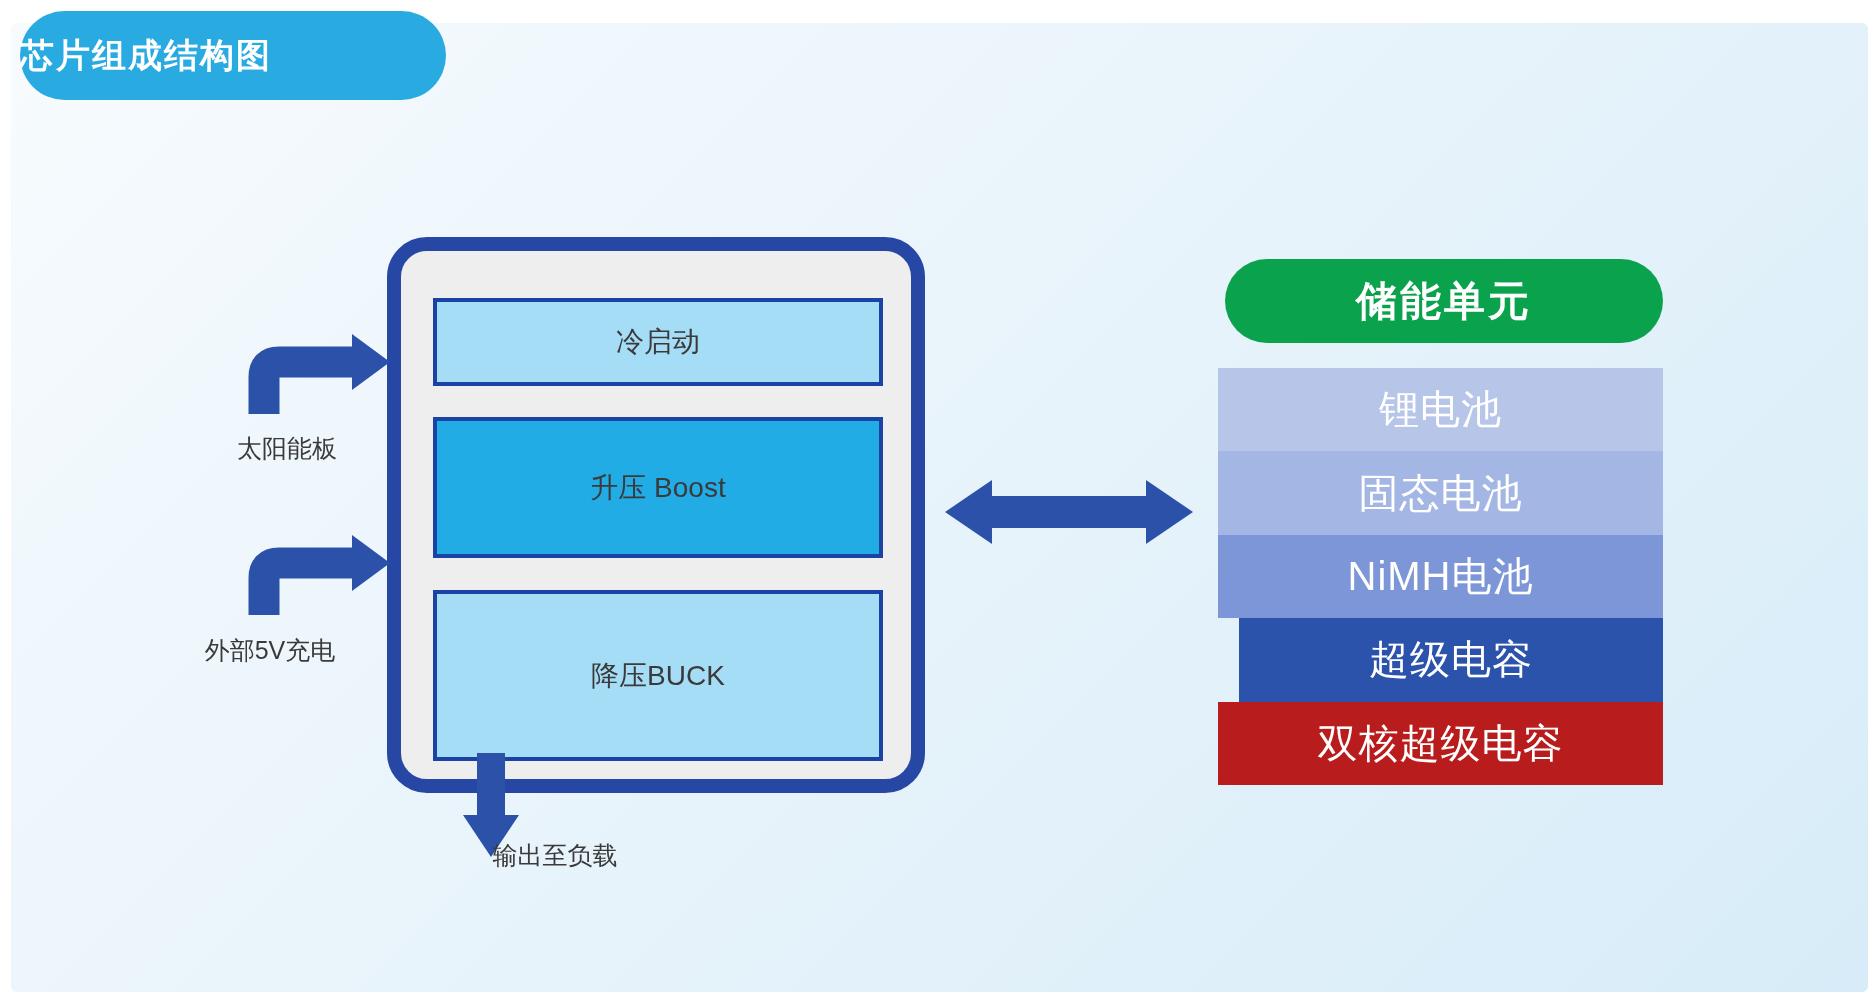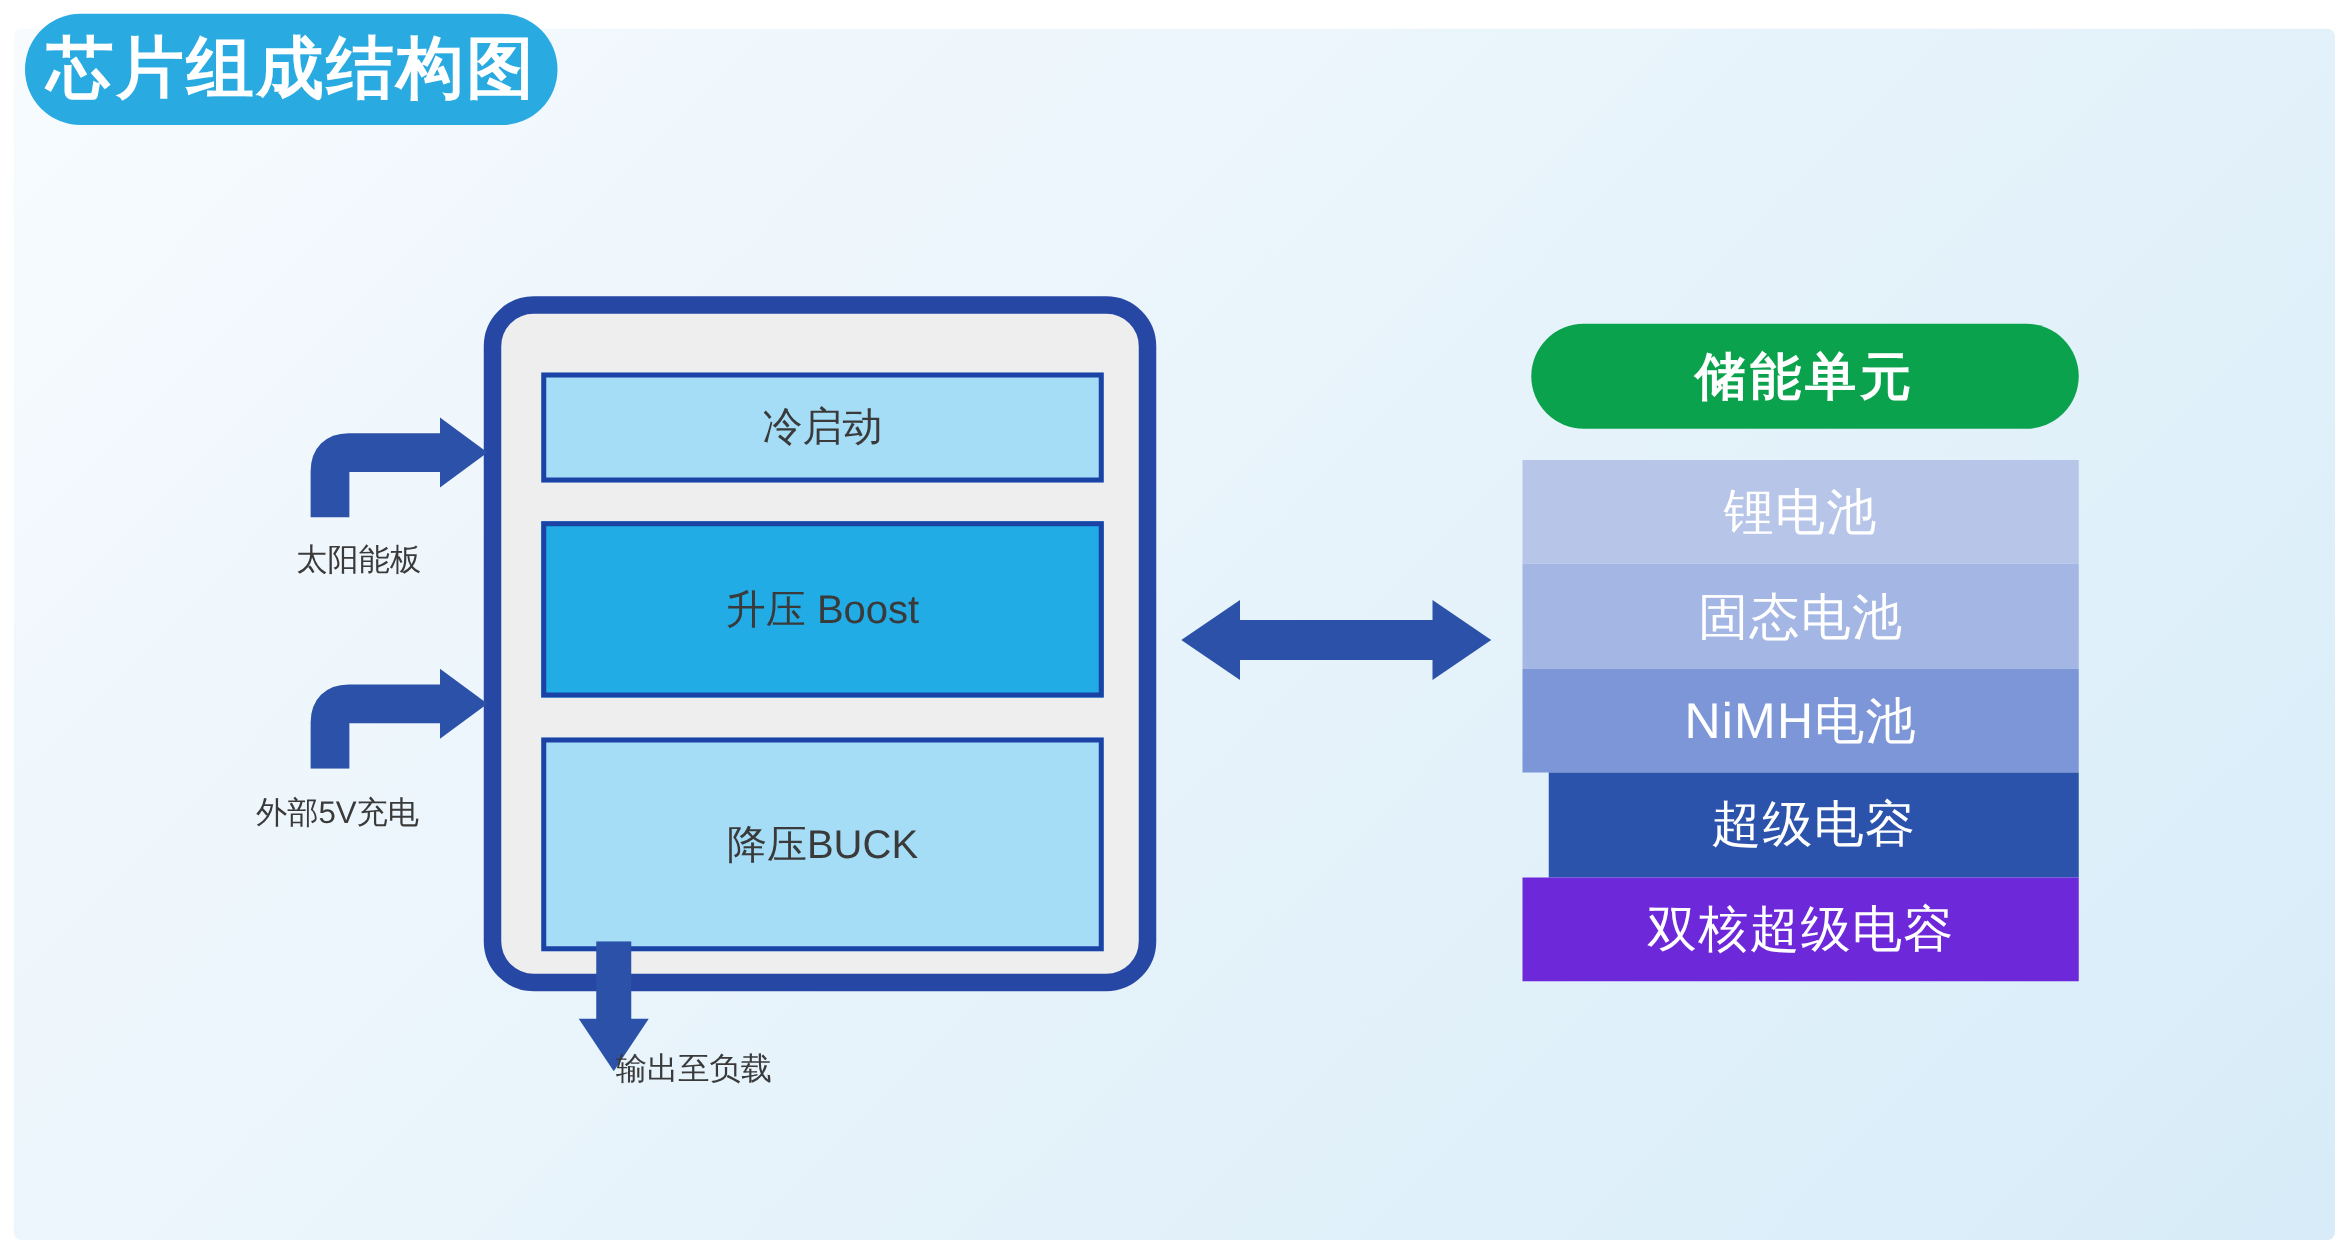"芯片组成结构图" .title-badge { font-size: 54px -> 34px; text-align: center -> none }
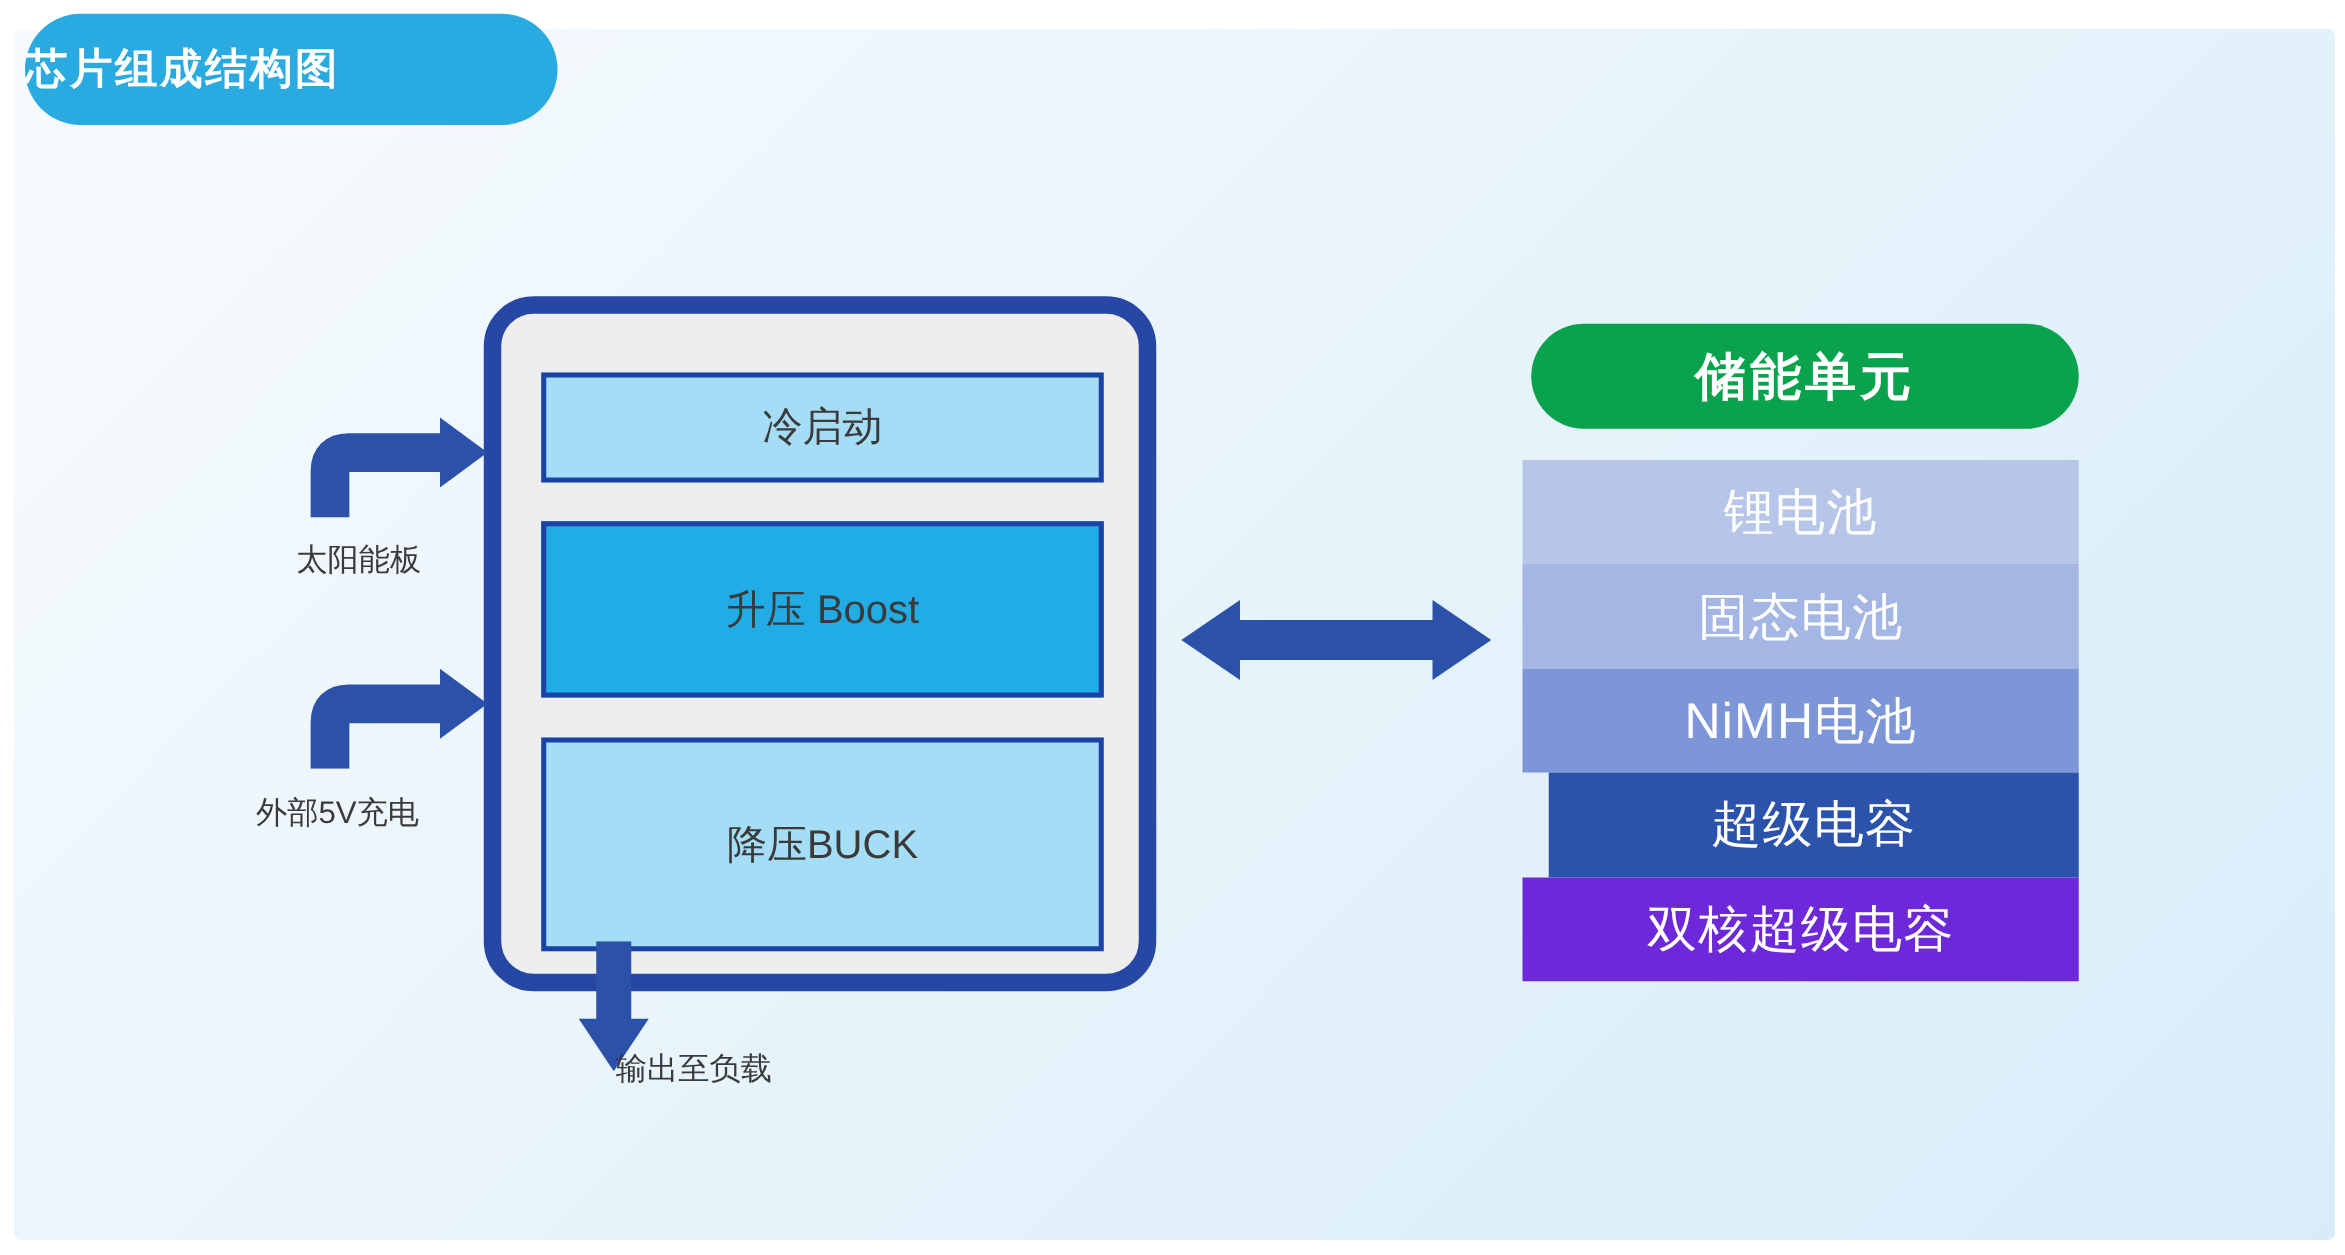"冷启动" .block { font-size: 32px -> 28px }
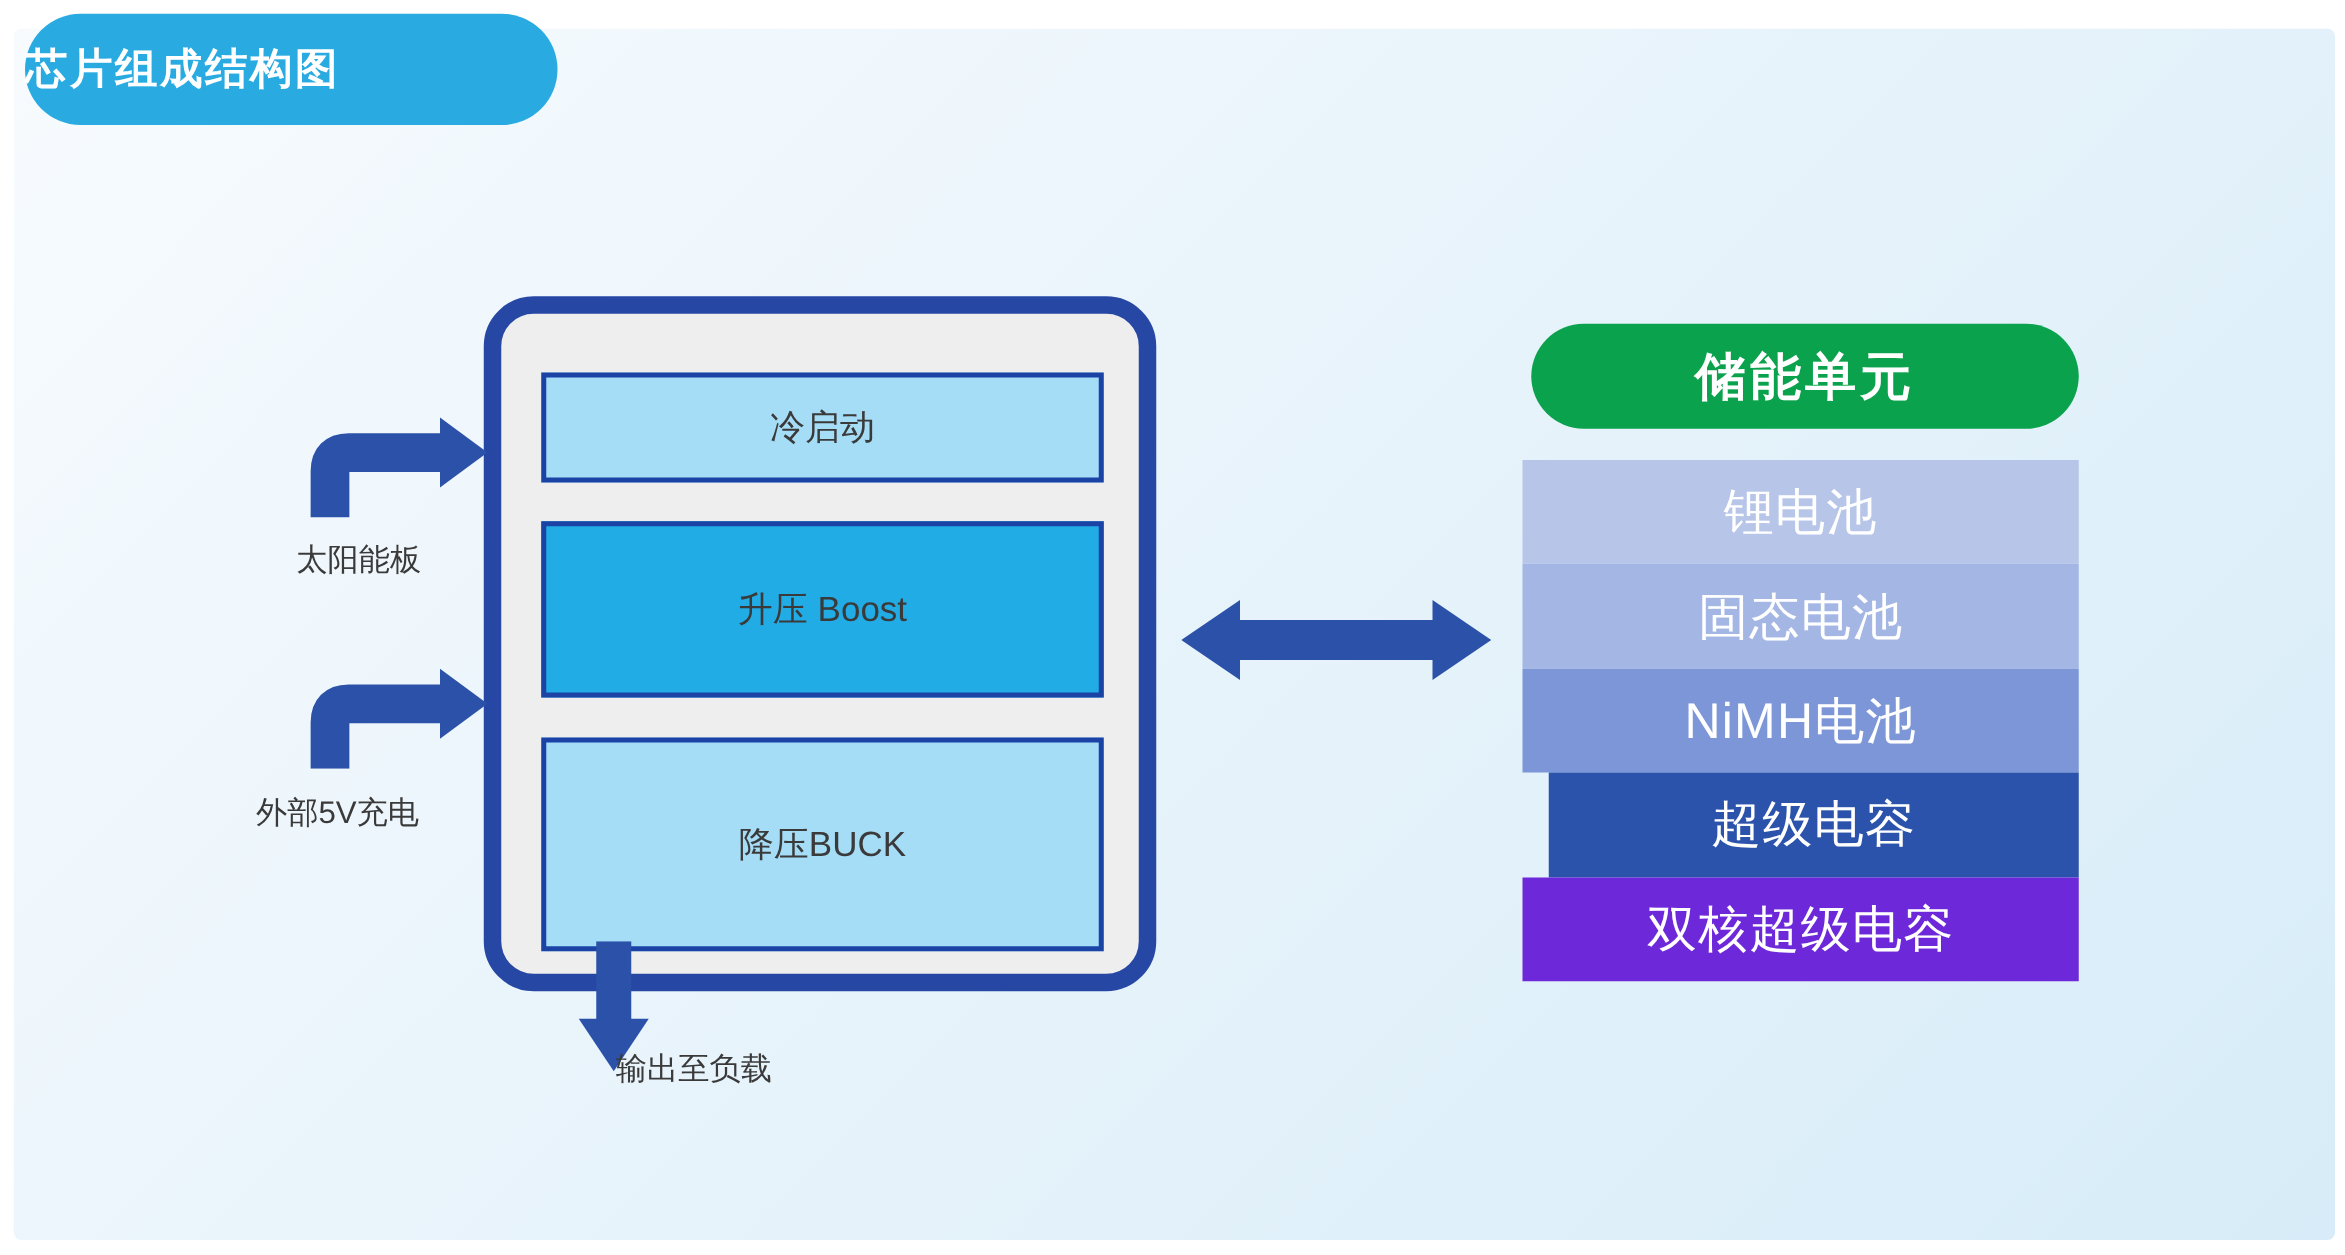"双核超级电容" div.storage-row { background: #6d28d9 -> #b91c1c }
